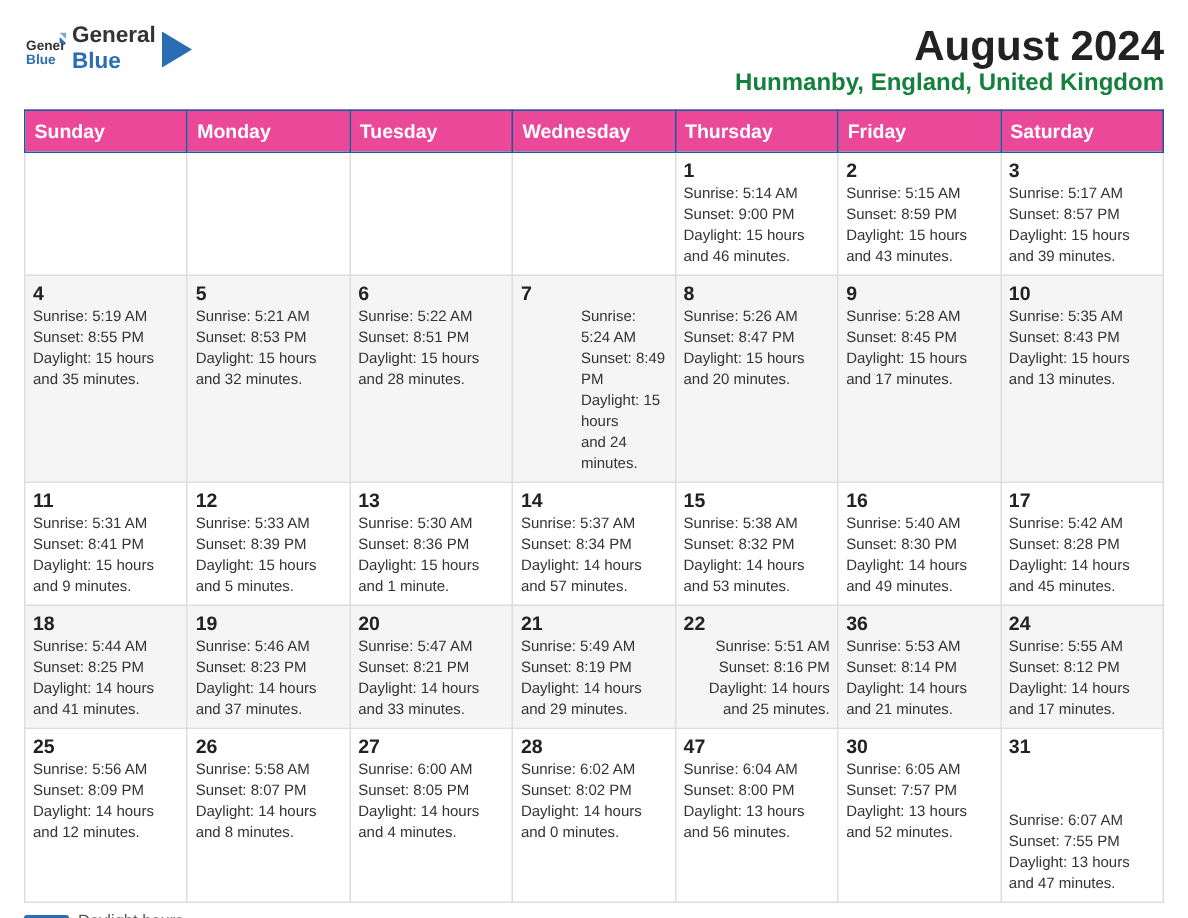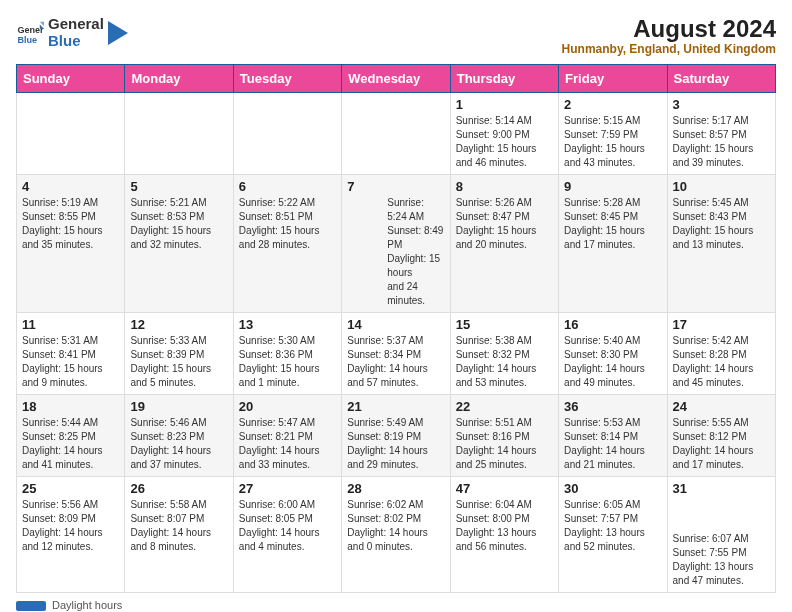"August 2024" .month-year { font-size: 24px -> 28px }
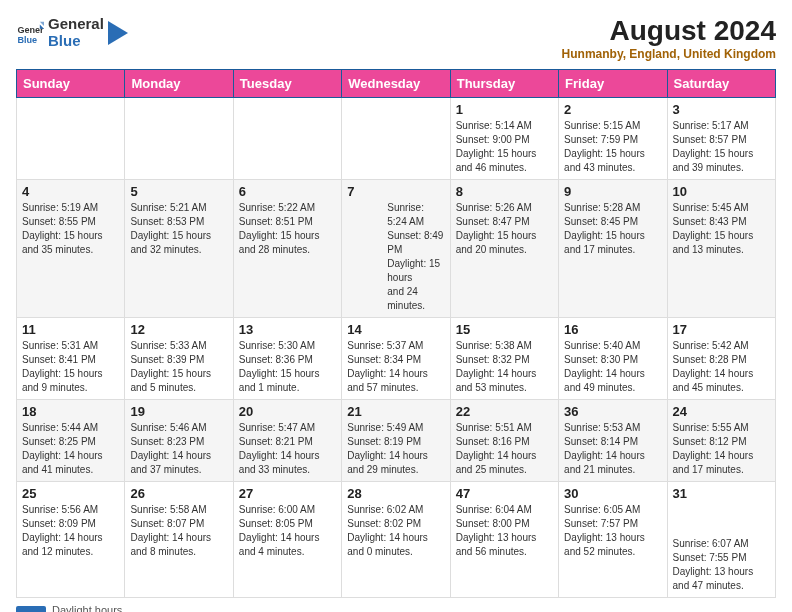"Hunmanby, England, United Kingdom" .location { color: #a16207 -> #15803d; font-size: 12px -> 16px }
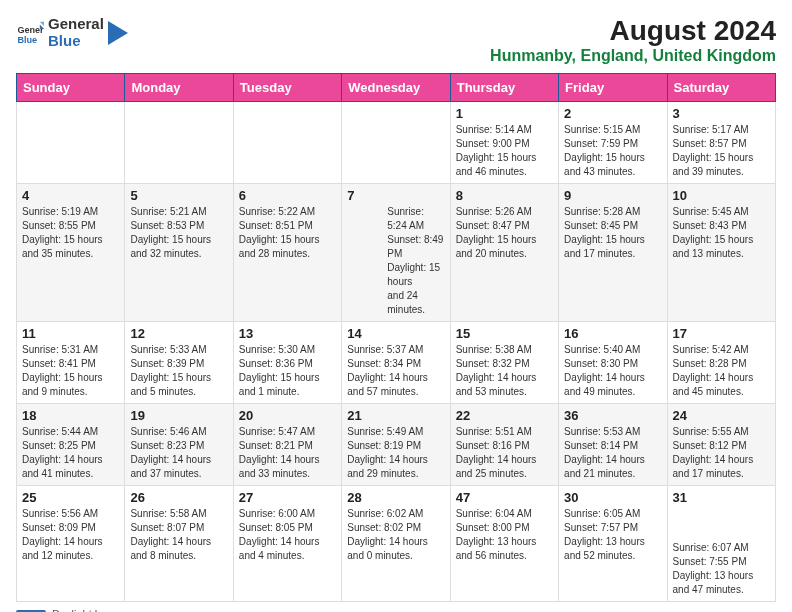"Sunrise: 5:15 AM" div.day-info { text: 7:59 -> 8:59 }
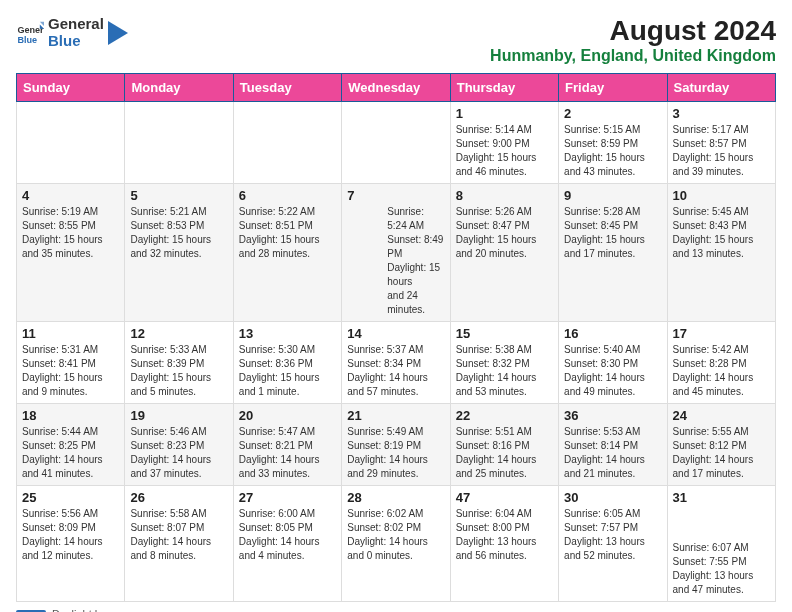"Sunrise: 5:45 AM" div.day-info { text: 5:45 -> 5:35 }
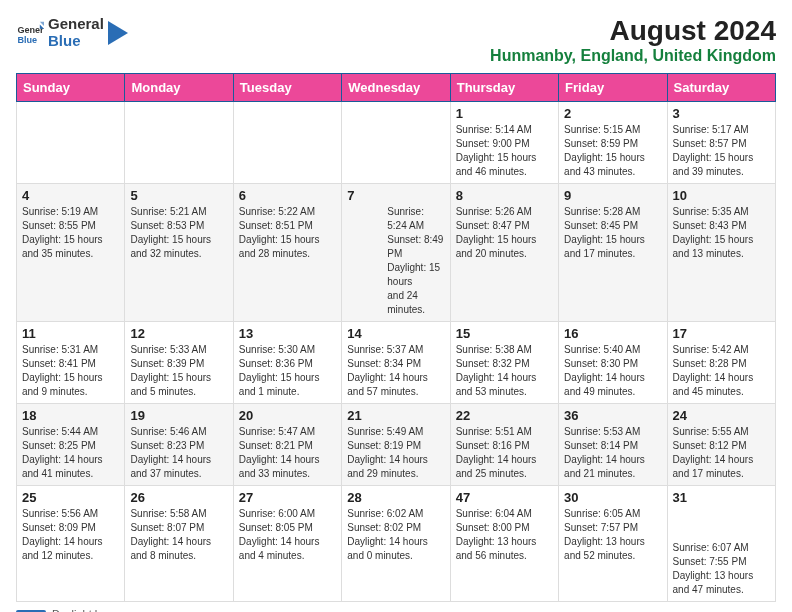"Sunrise: 5:51 AM" div.day-info { text-align: none -> right }
